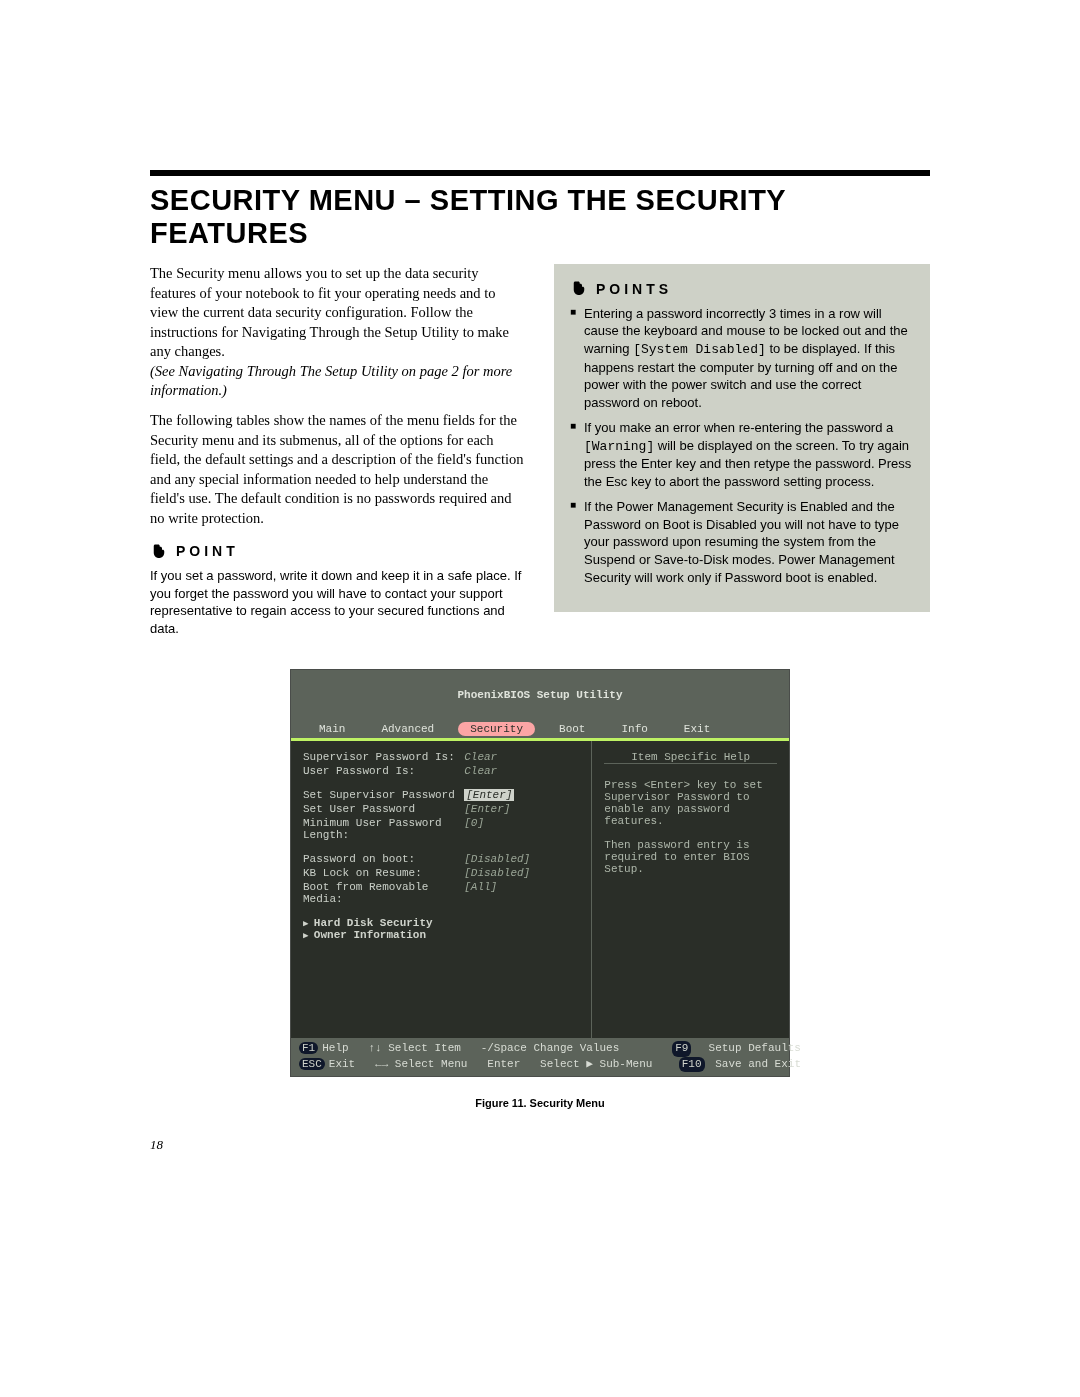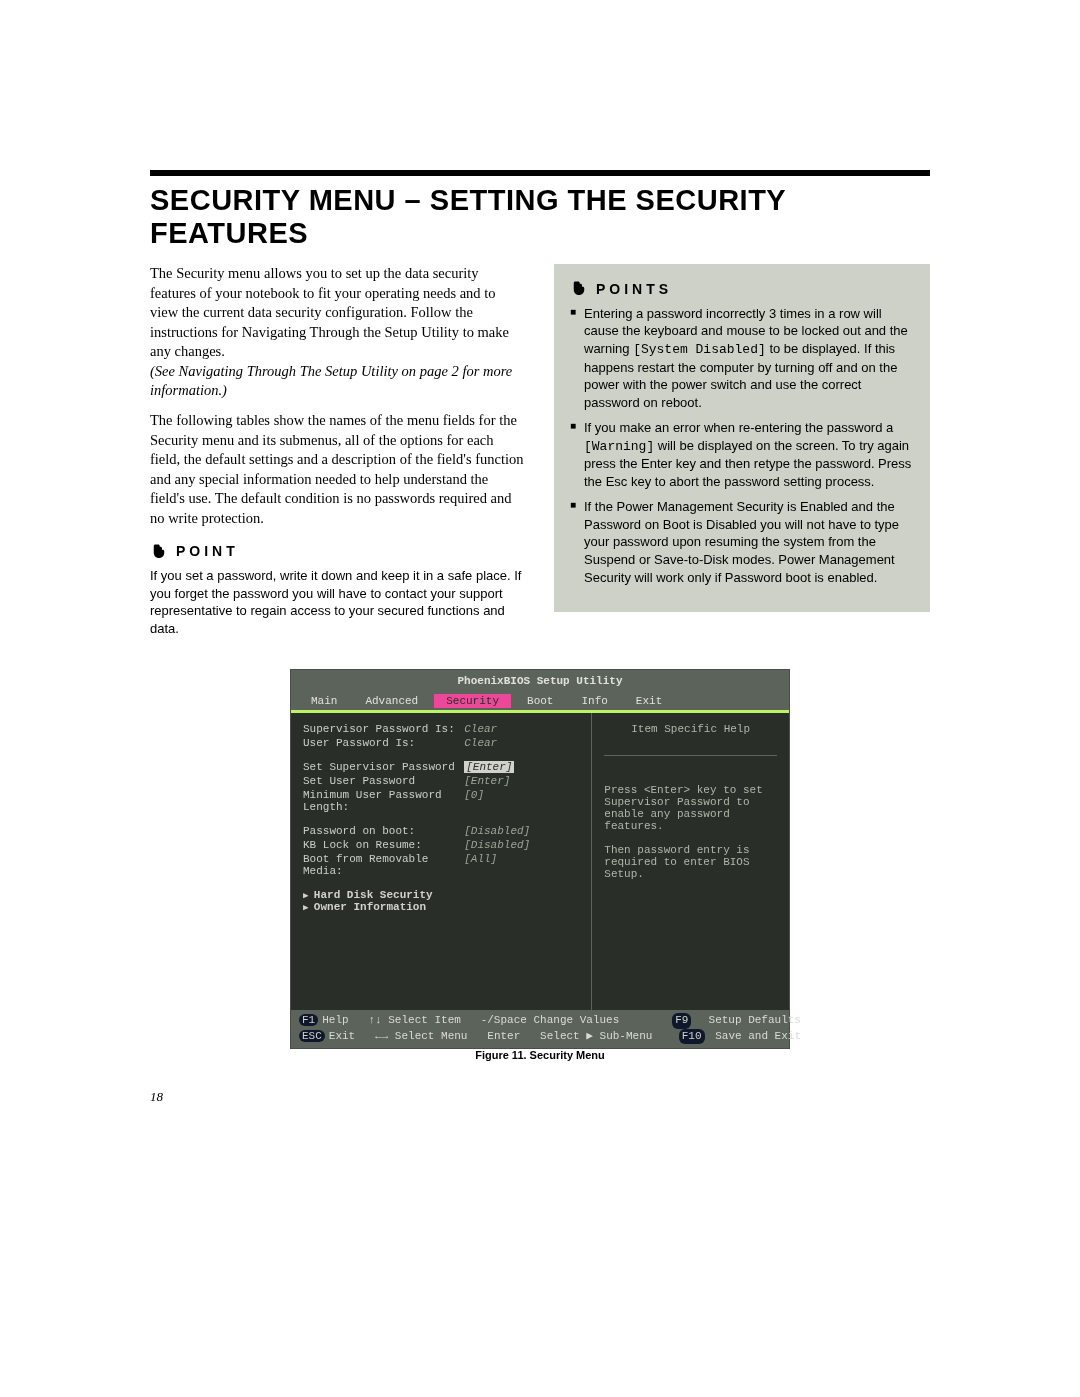"PhoenixBIOS Setup Utility" .bios-title { padding: 5px 0 -> 19px 0 }
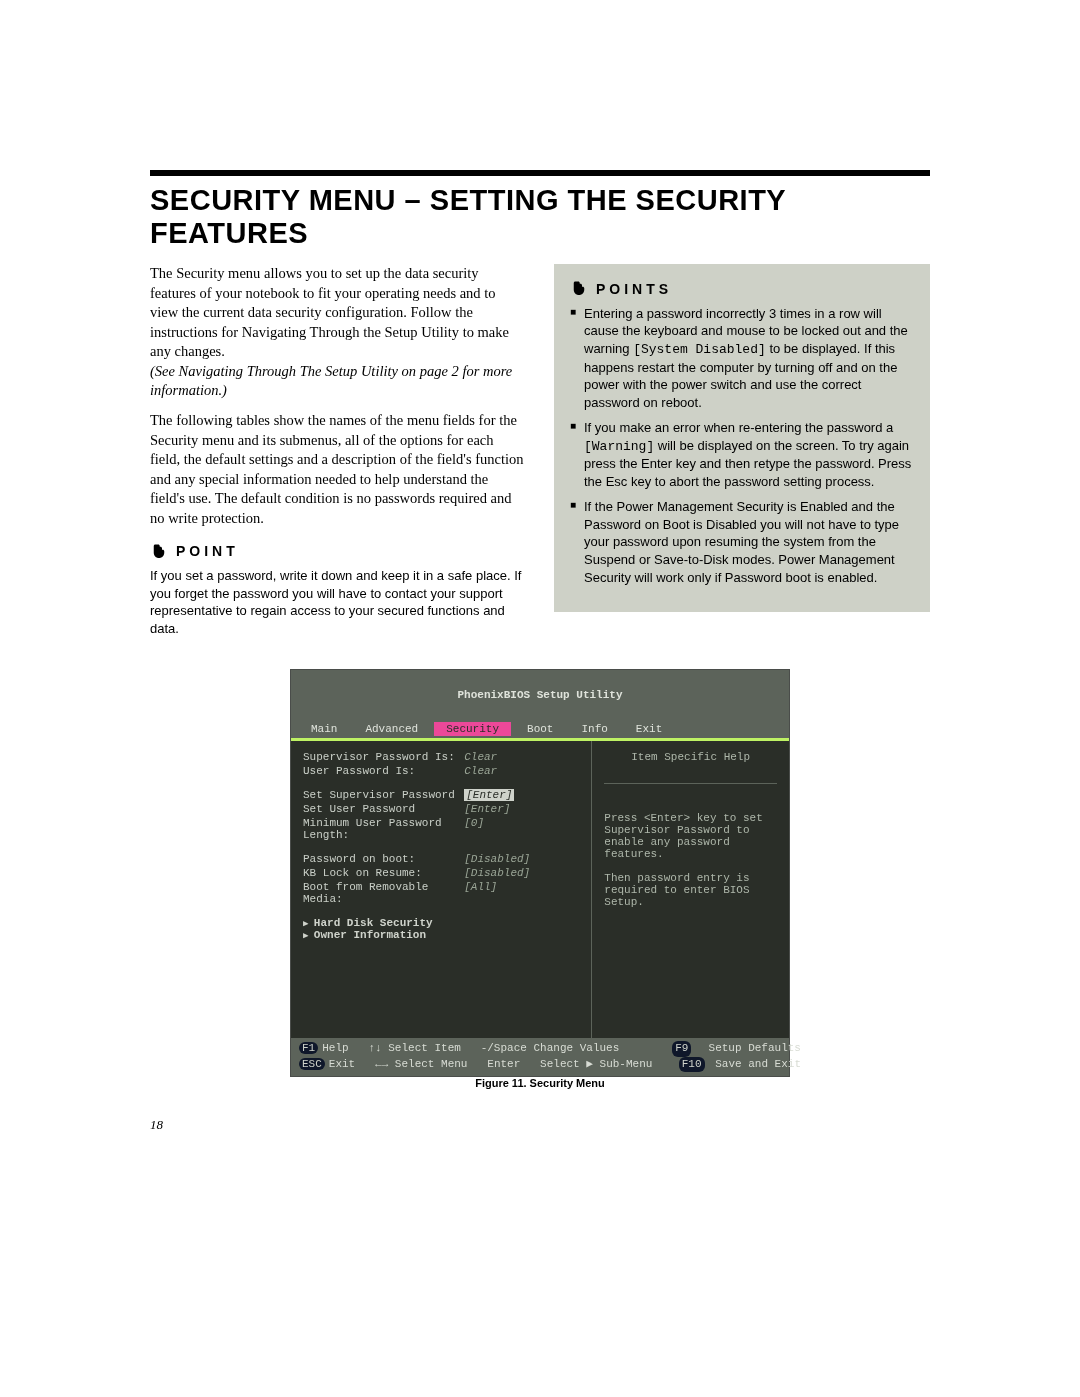"Main" .bios-menu { gap: 4px -> 12px; padding: 2px 8px -> 2px 16px }
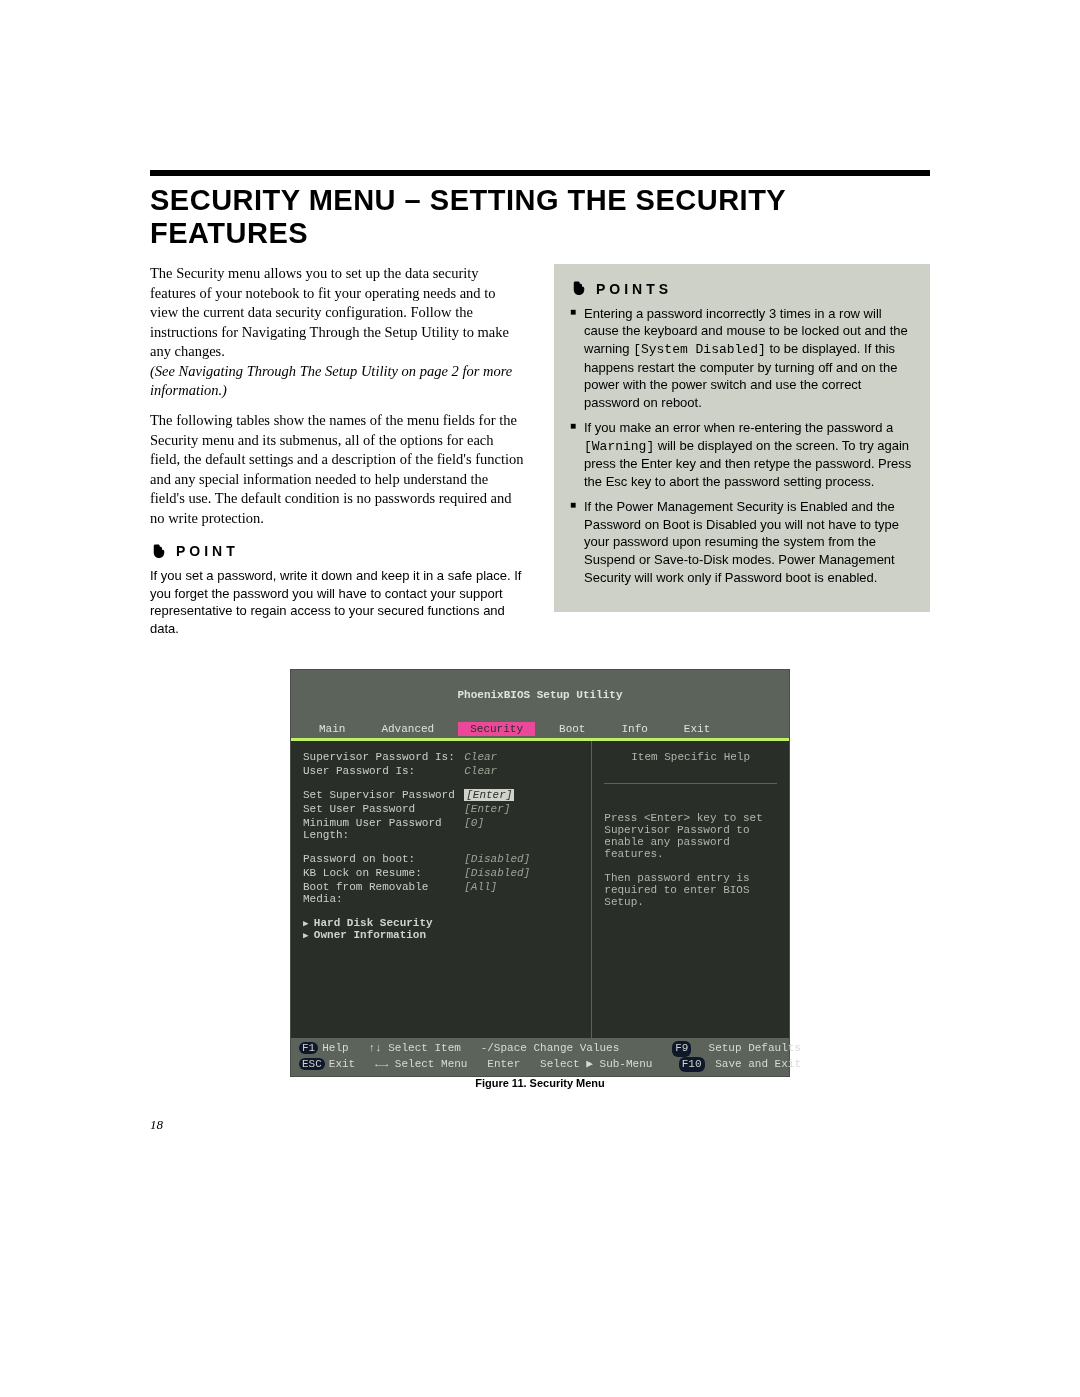"Security" .bios-menu .active { background: #ec4899 -> #fca5a5; border-radius: none -> 7px }
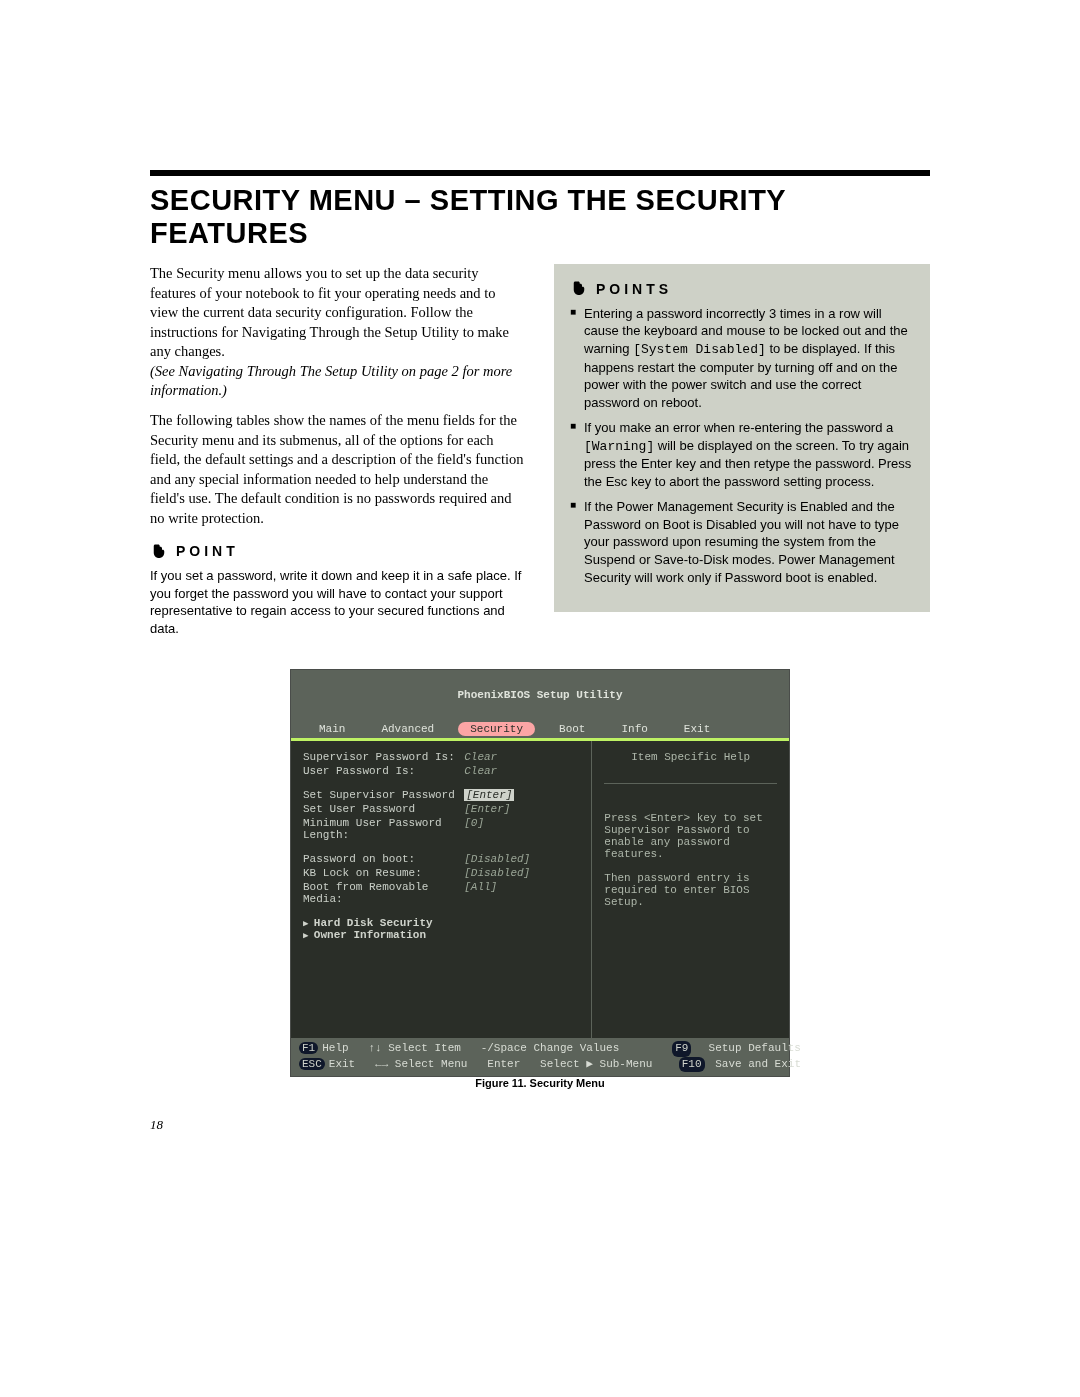"Item Specific Help" .bios-right-title { margin-bottom: 28px -> 15px; padding-bottom: 20px -> 0 }
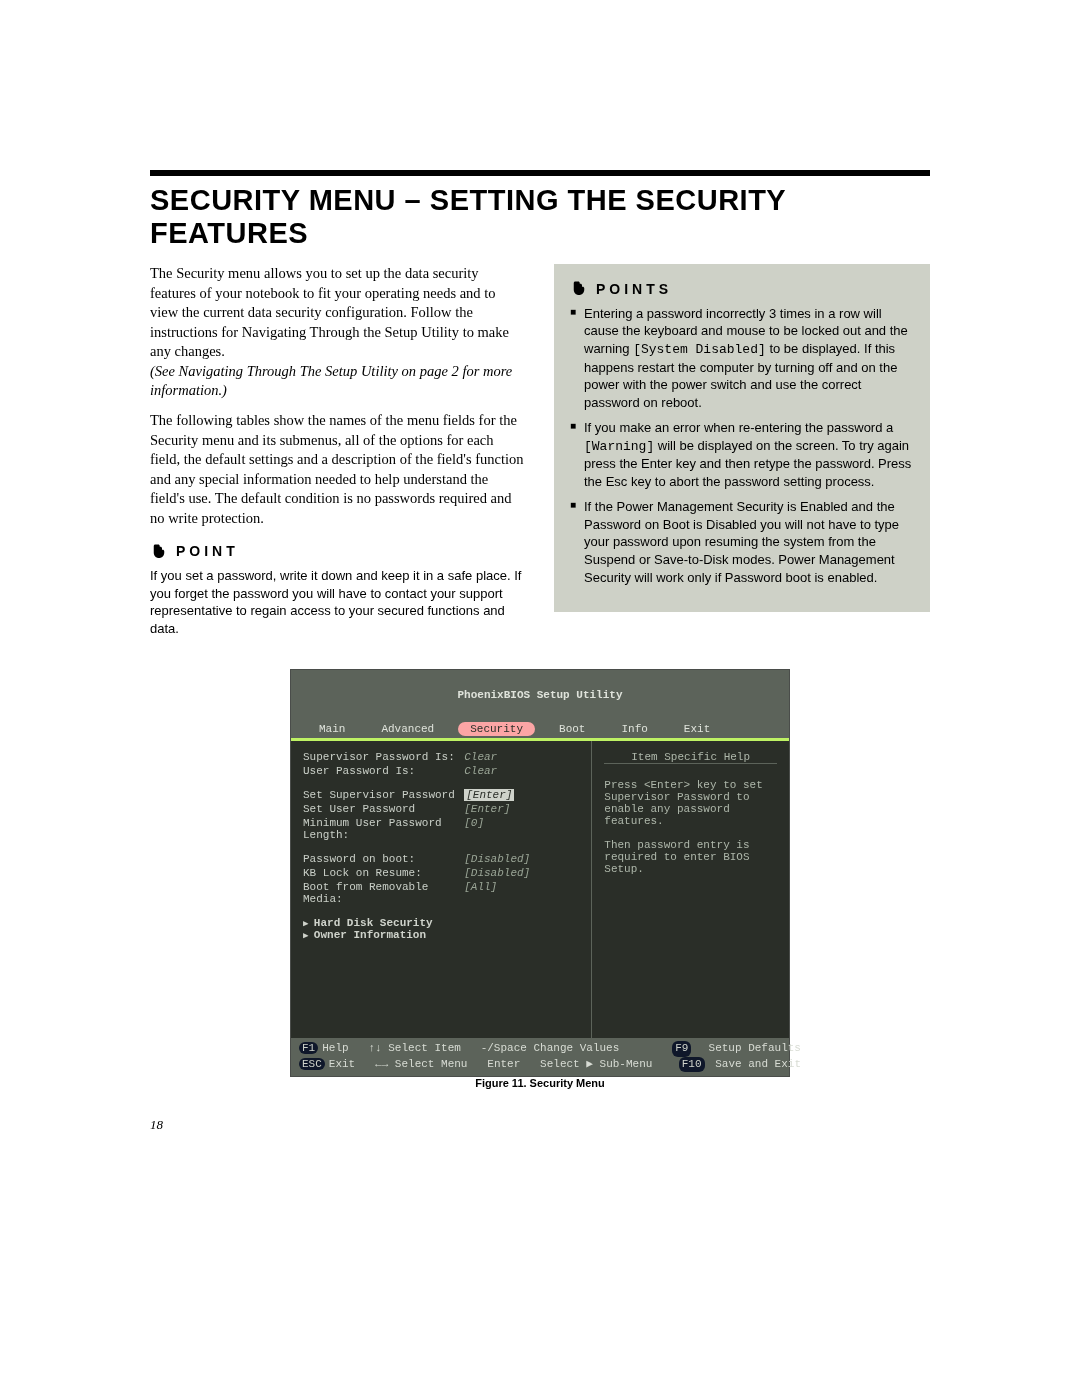"Figure 11. Security Menu" .fig-caption { margin-top: none -> 20px }
